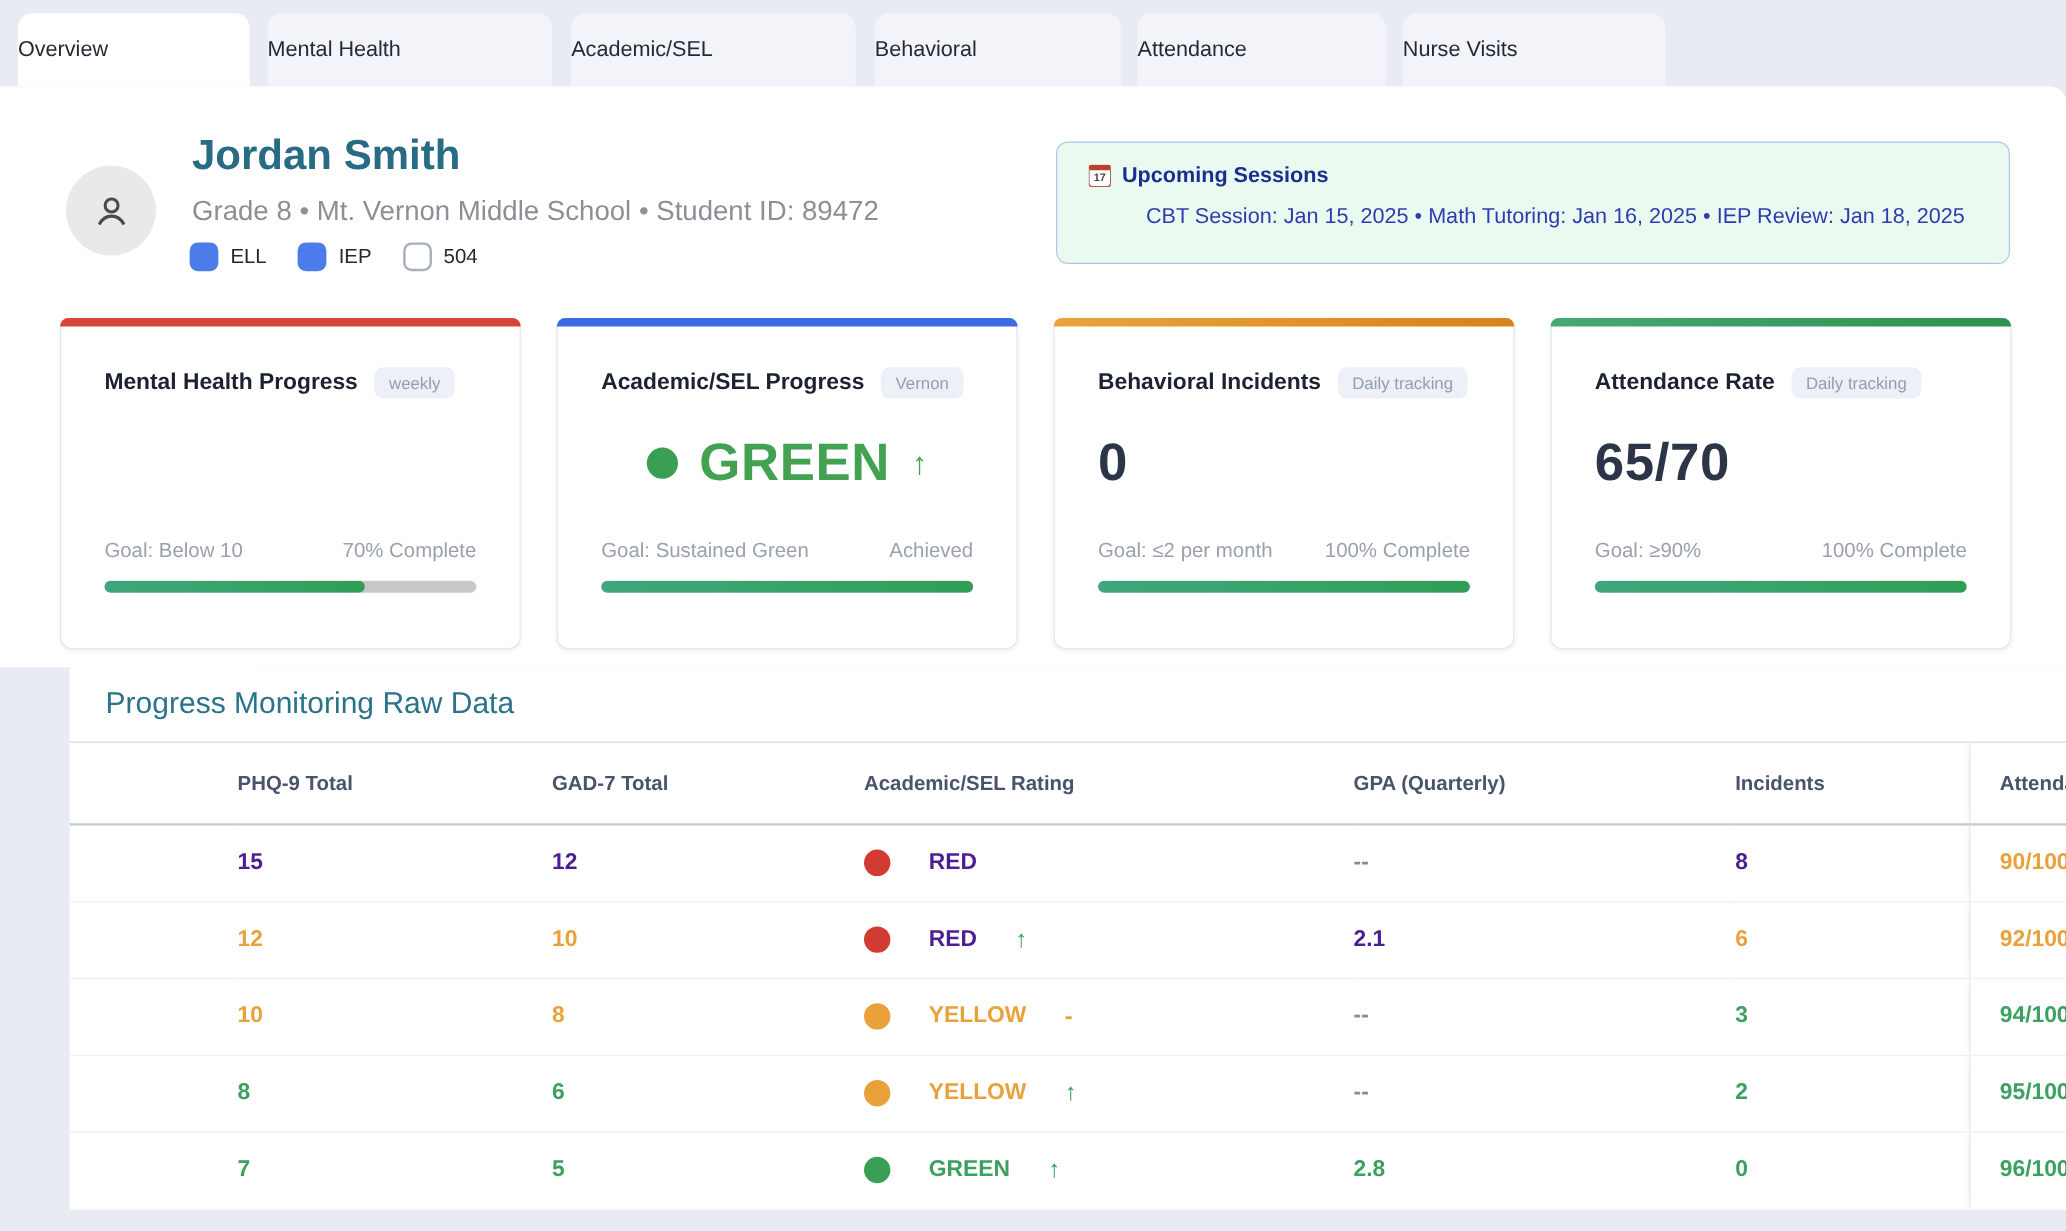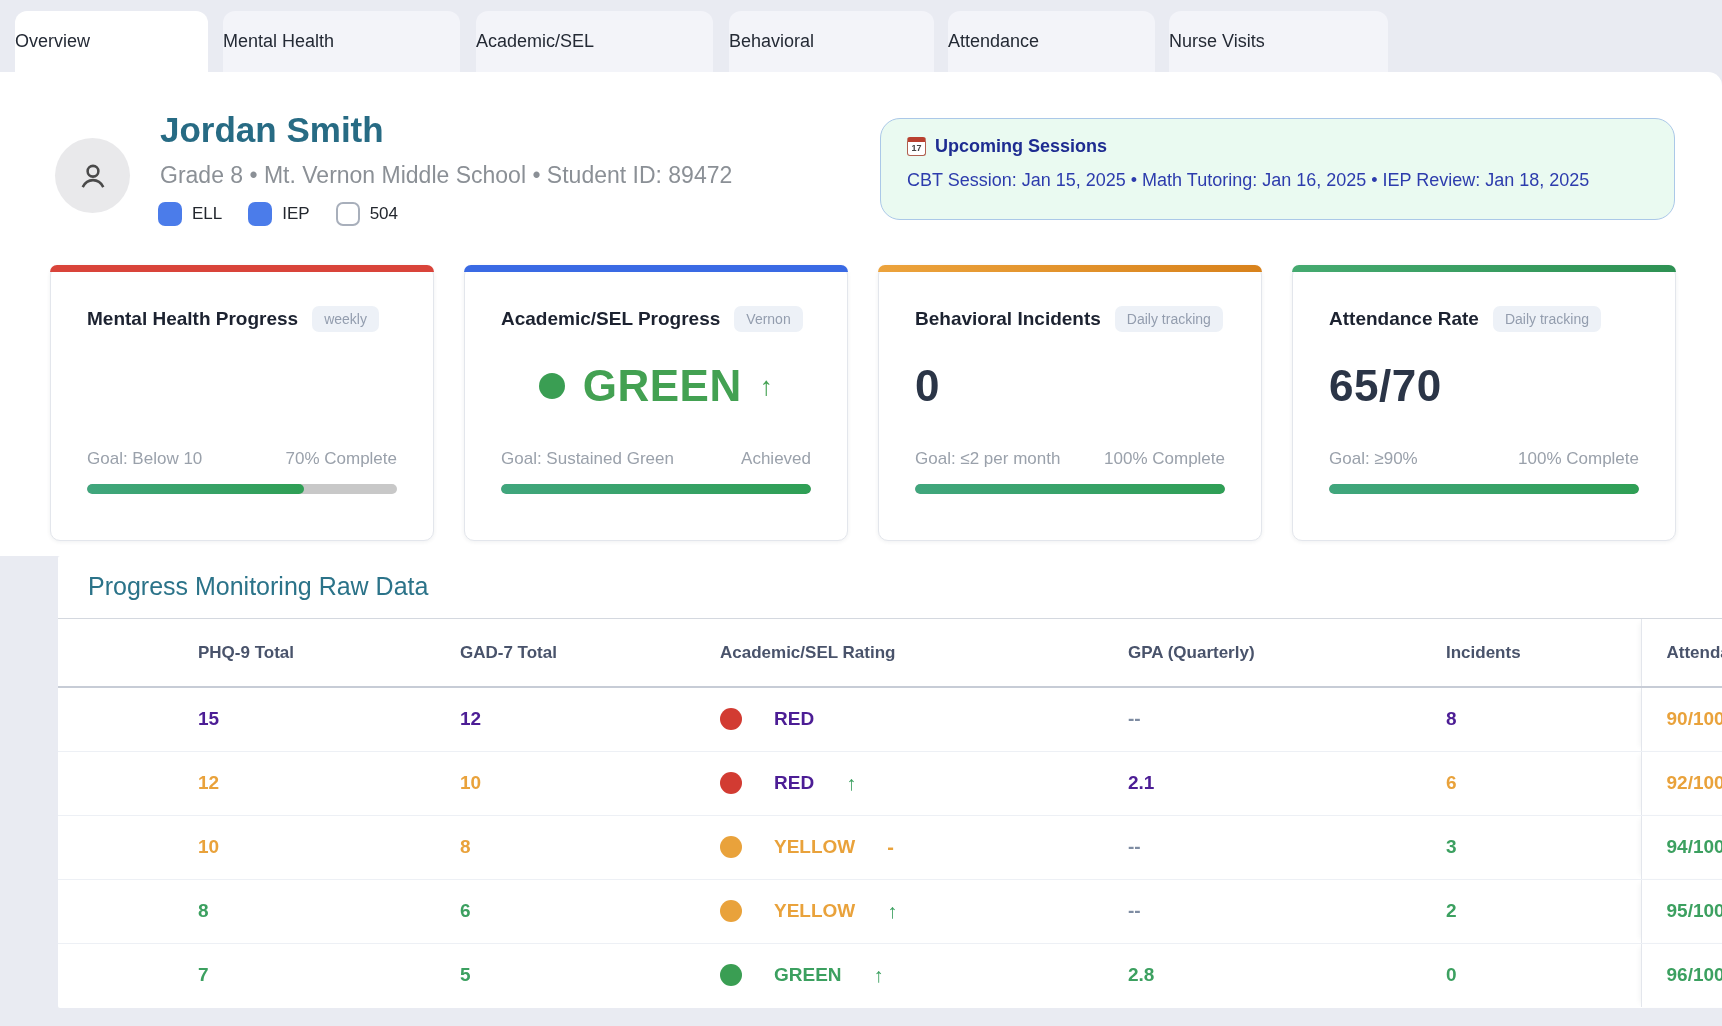"17" .upcoming { border-radius: 20px -> 10px }
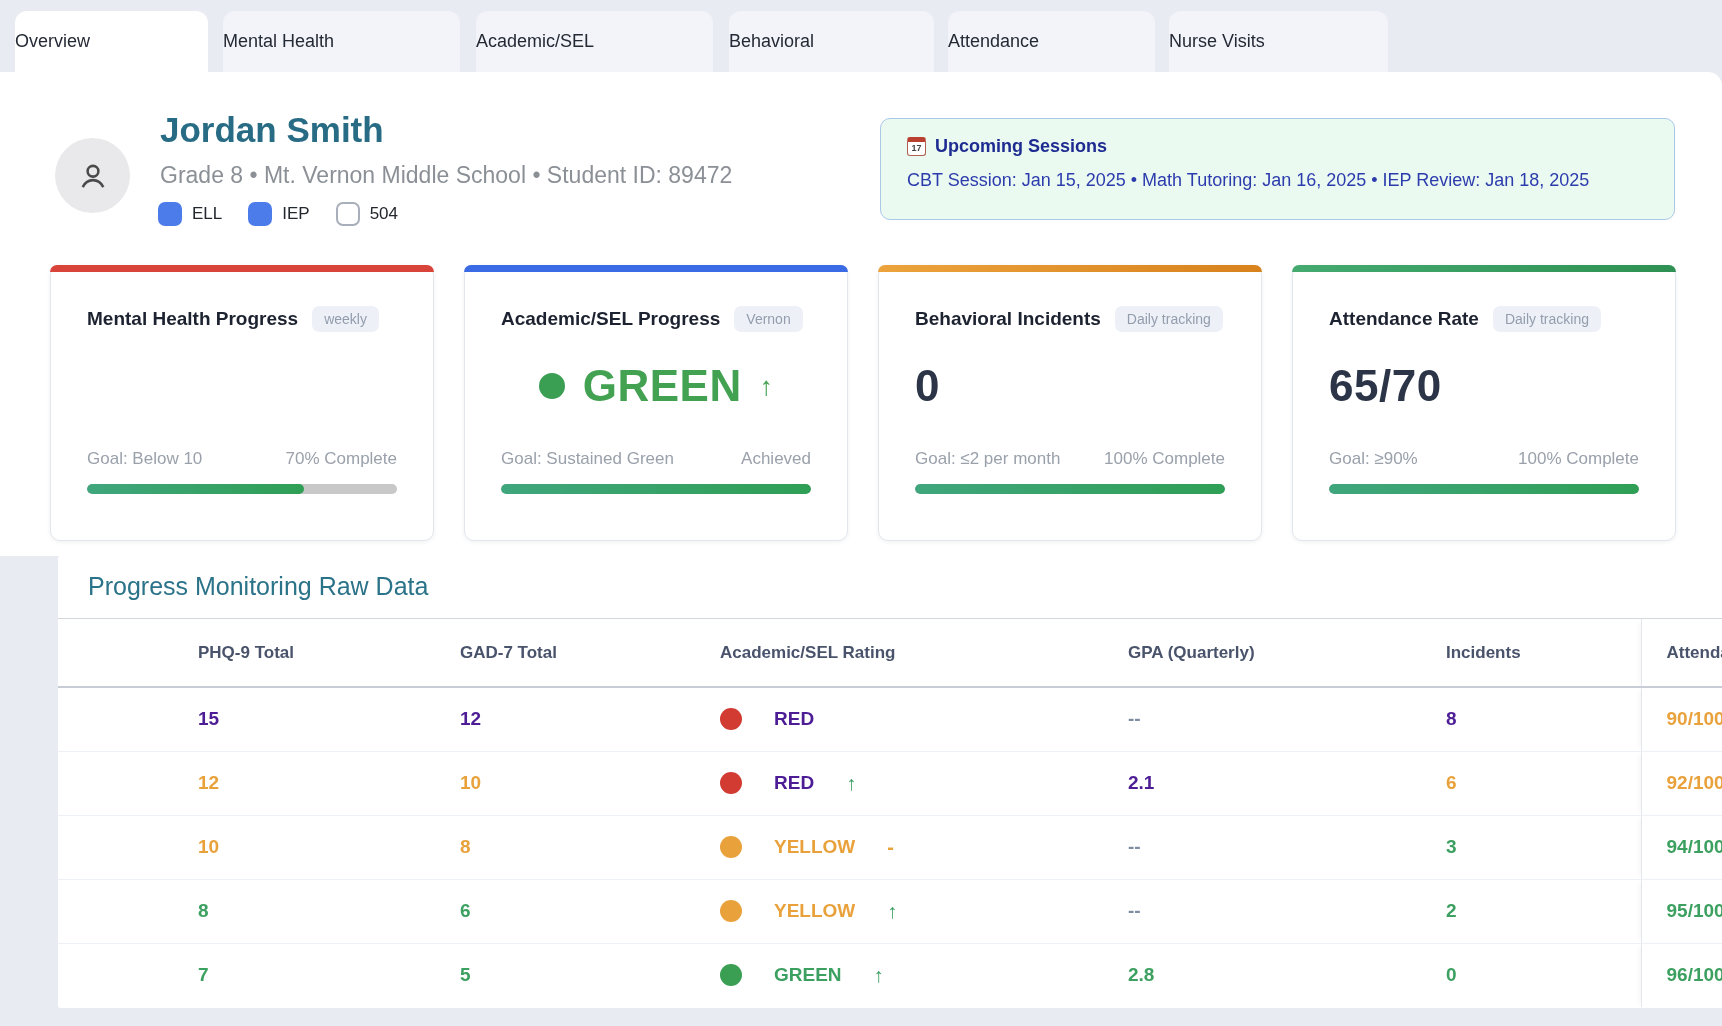"CBT Session: Jan 15, 2025" .upcoming-body { margin-left: none -> 48px }
